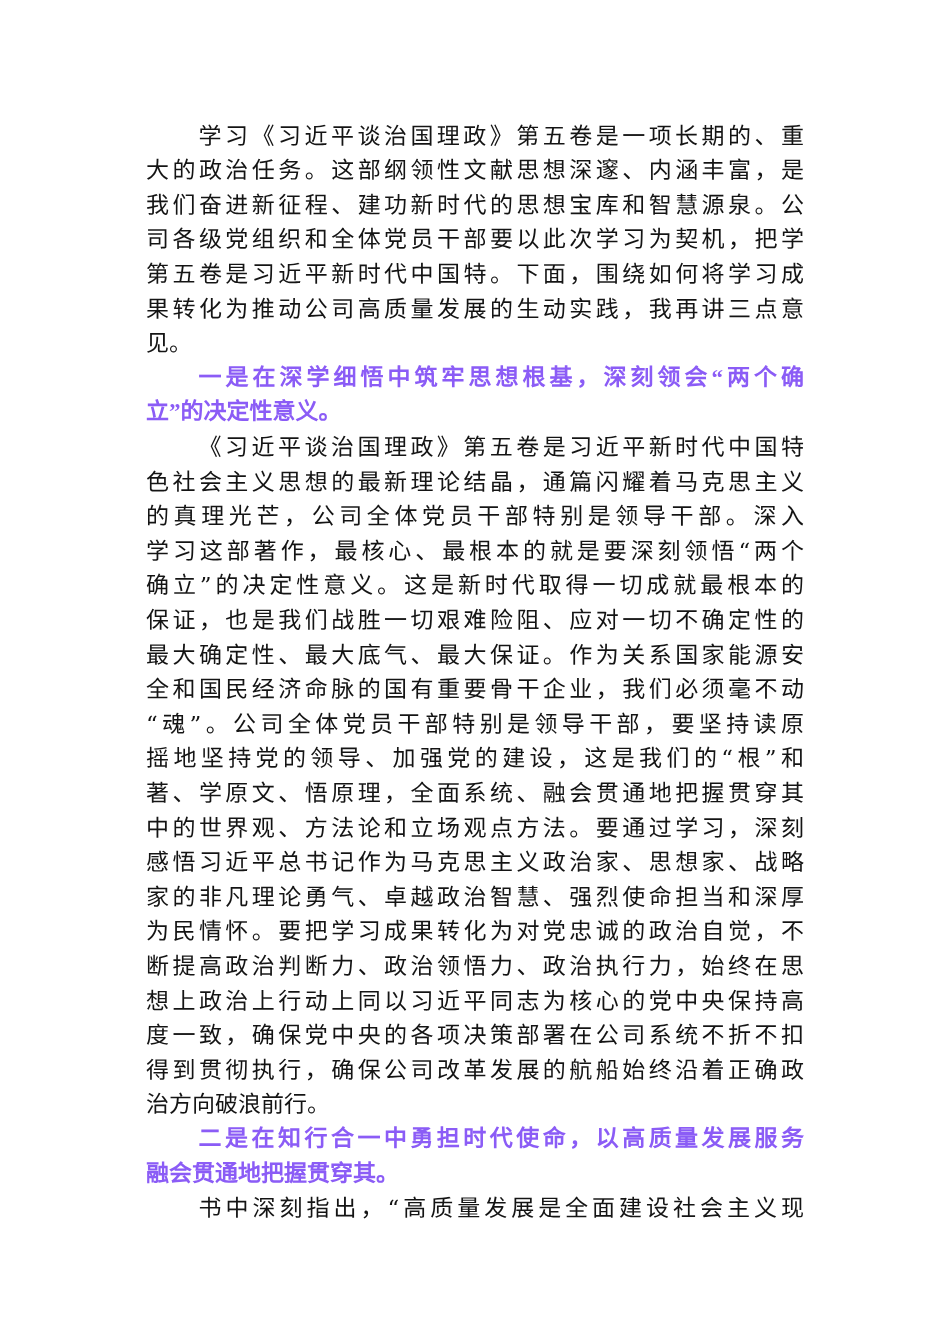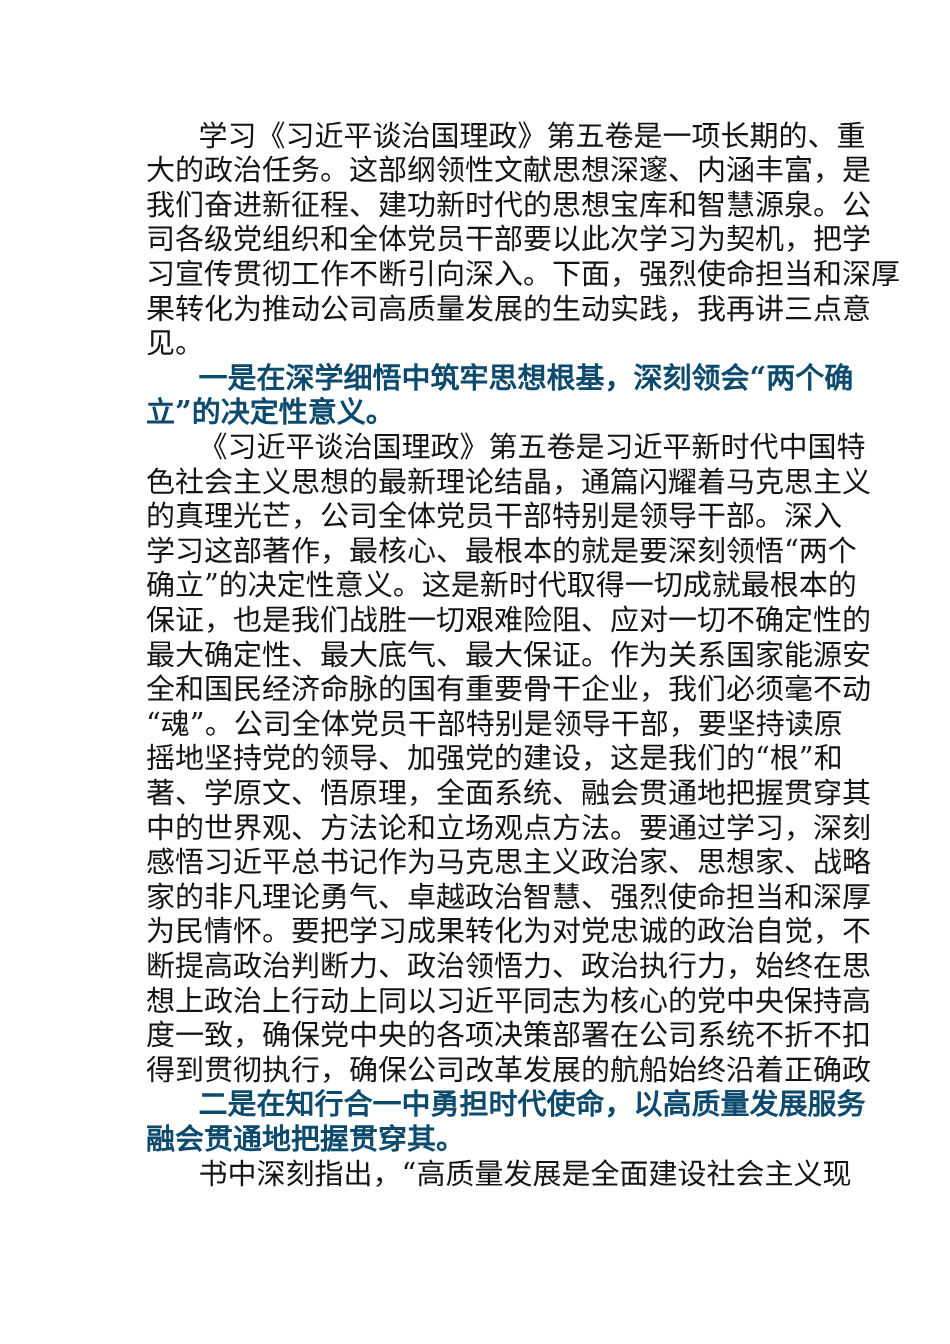"学习《习近平谈治国理政》第五卷是一项长期的、重" .line { font-size: 29px -> 23px }
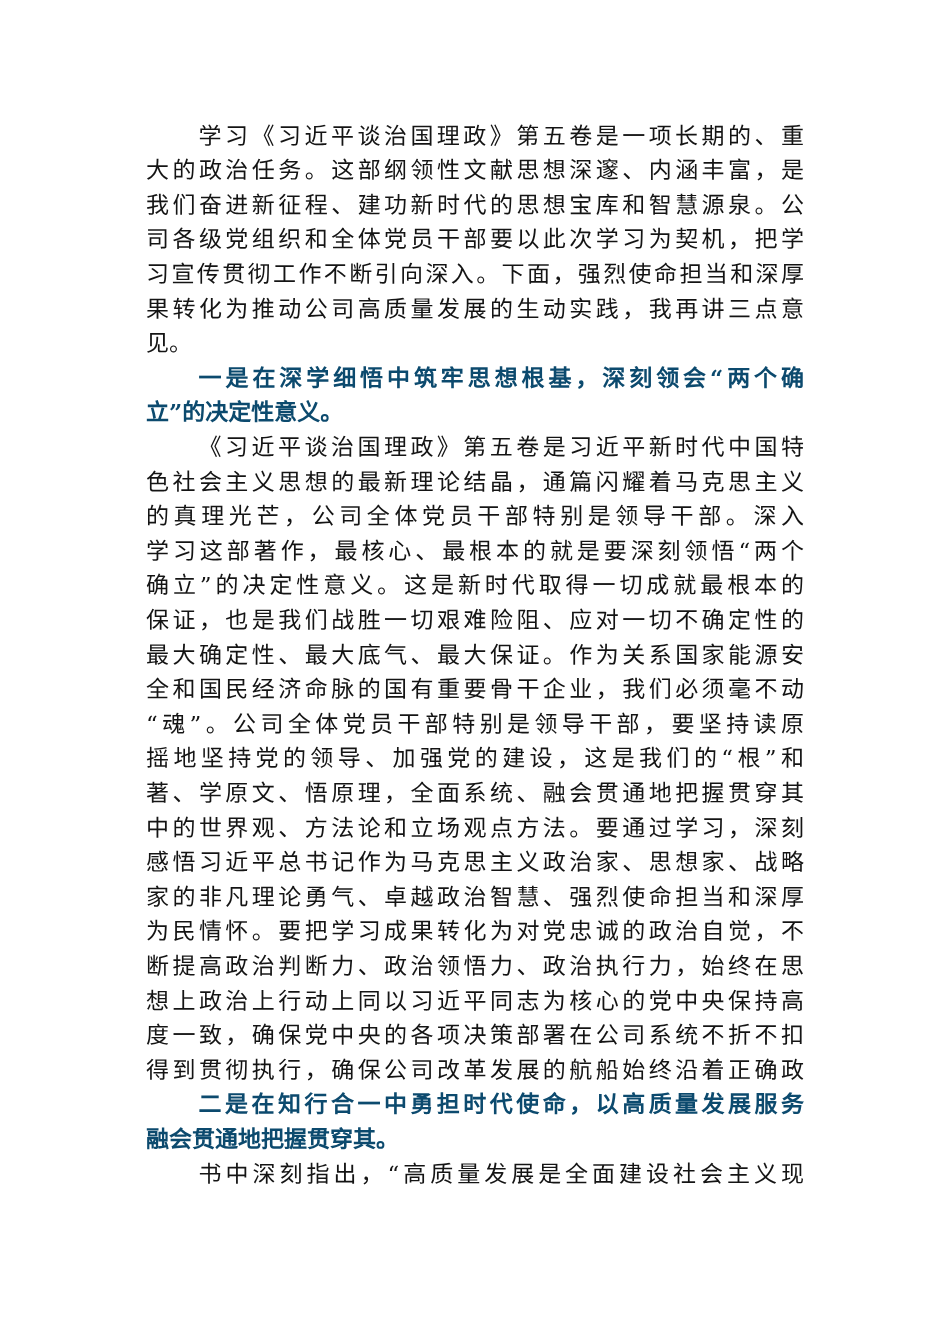"习宣传贯彻工作不断引向深入。下面，强烈使命担当和深厚" span.line { text: 习宣传贯彻工作不断引向深入。下面，强烈使命担当和深厚 -> 第五卷是习近平新时代中国特。下面，围绕如何将学习成 }
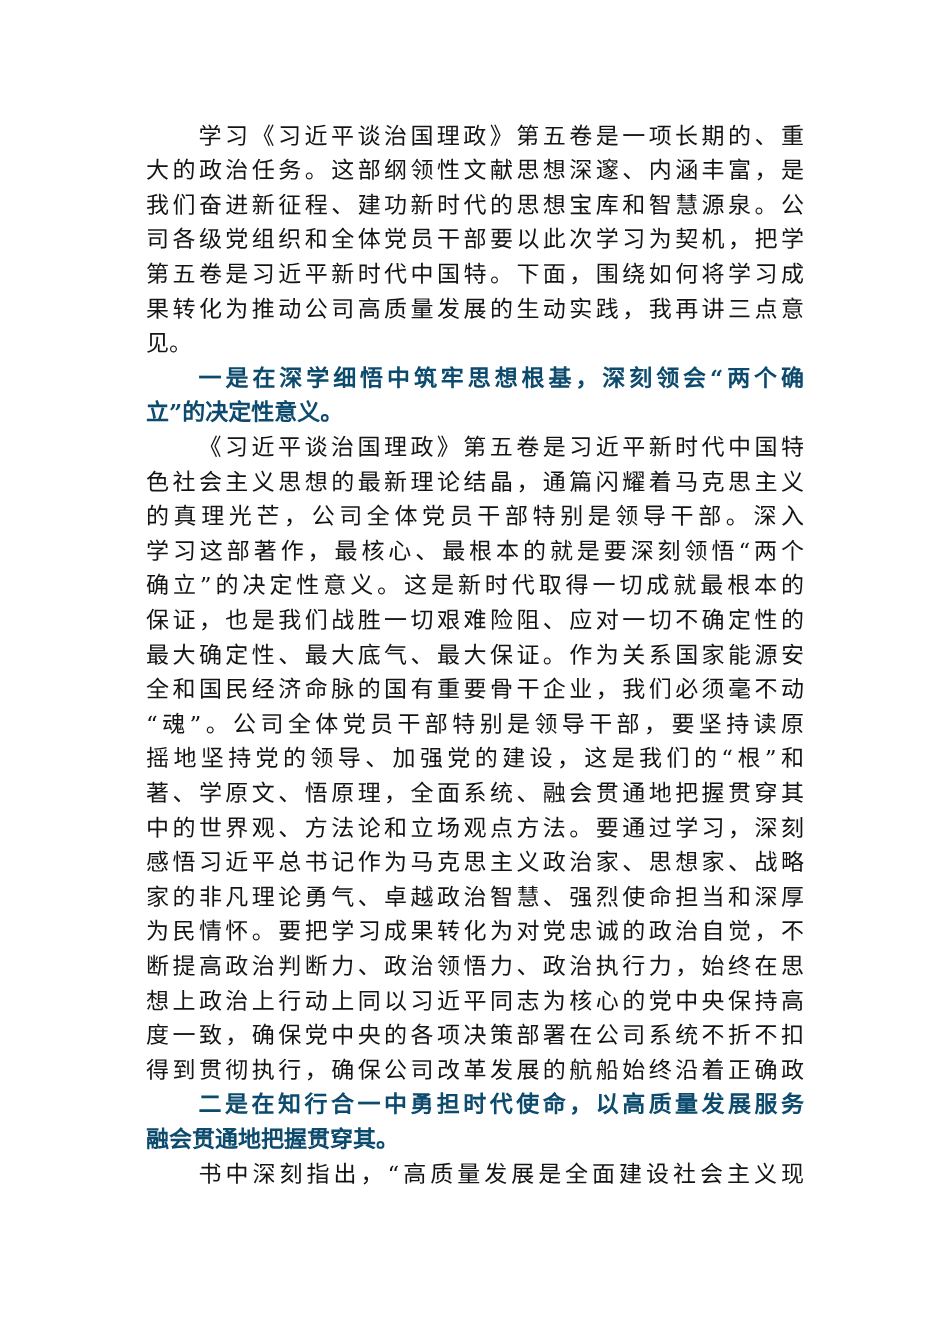"一是在深学细悟中筑牢思想根基，深刻领会“两个确" .line.bold { color: #0c4a6e -> #8b5cf6; font-family: none -> Liberation Serif, serif }
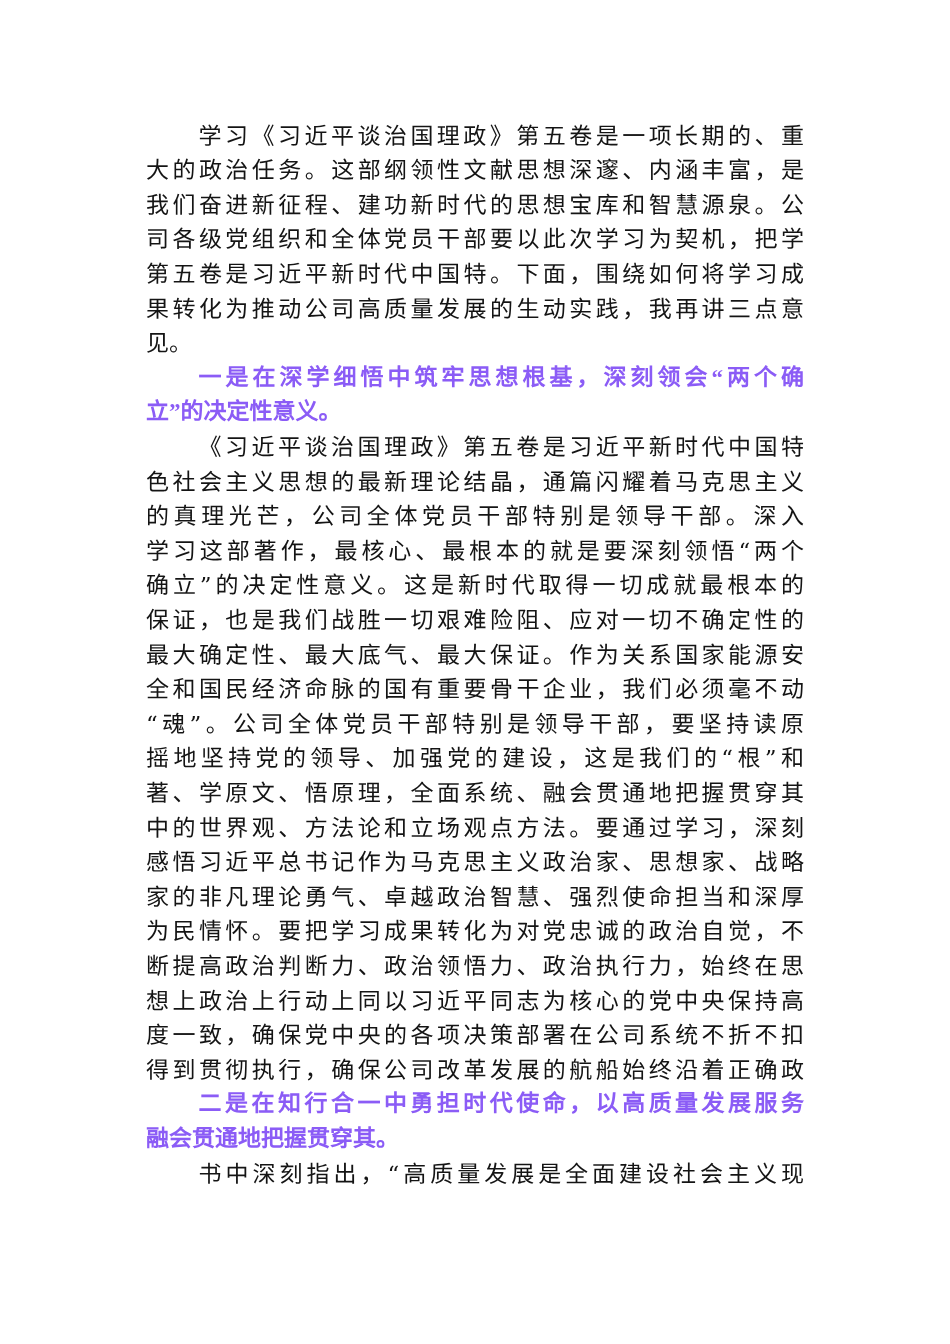"治方向破浪前行。" span.line { html: none -> <span>治方向破浪前行。</span> }
